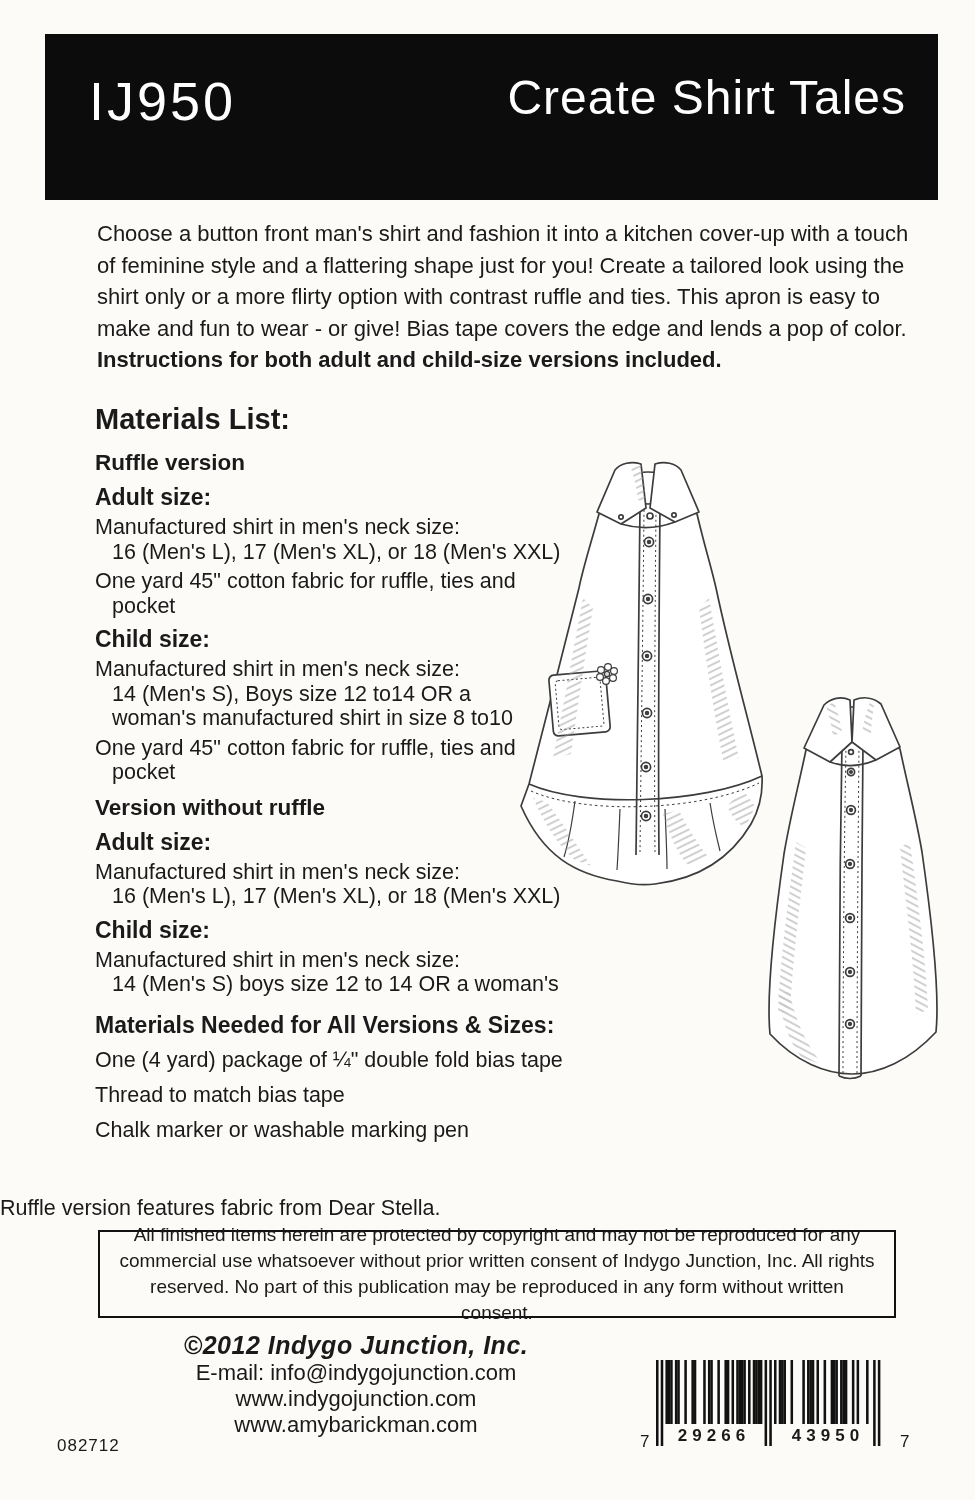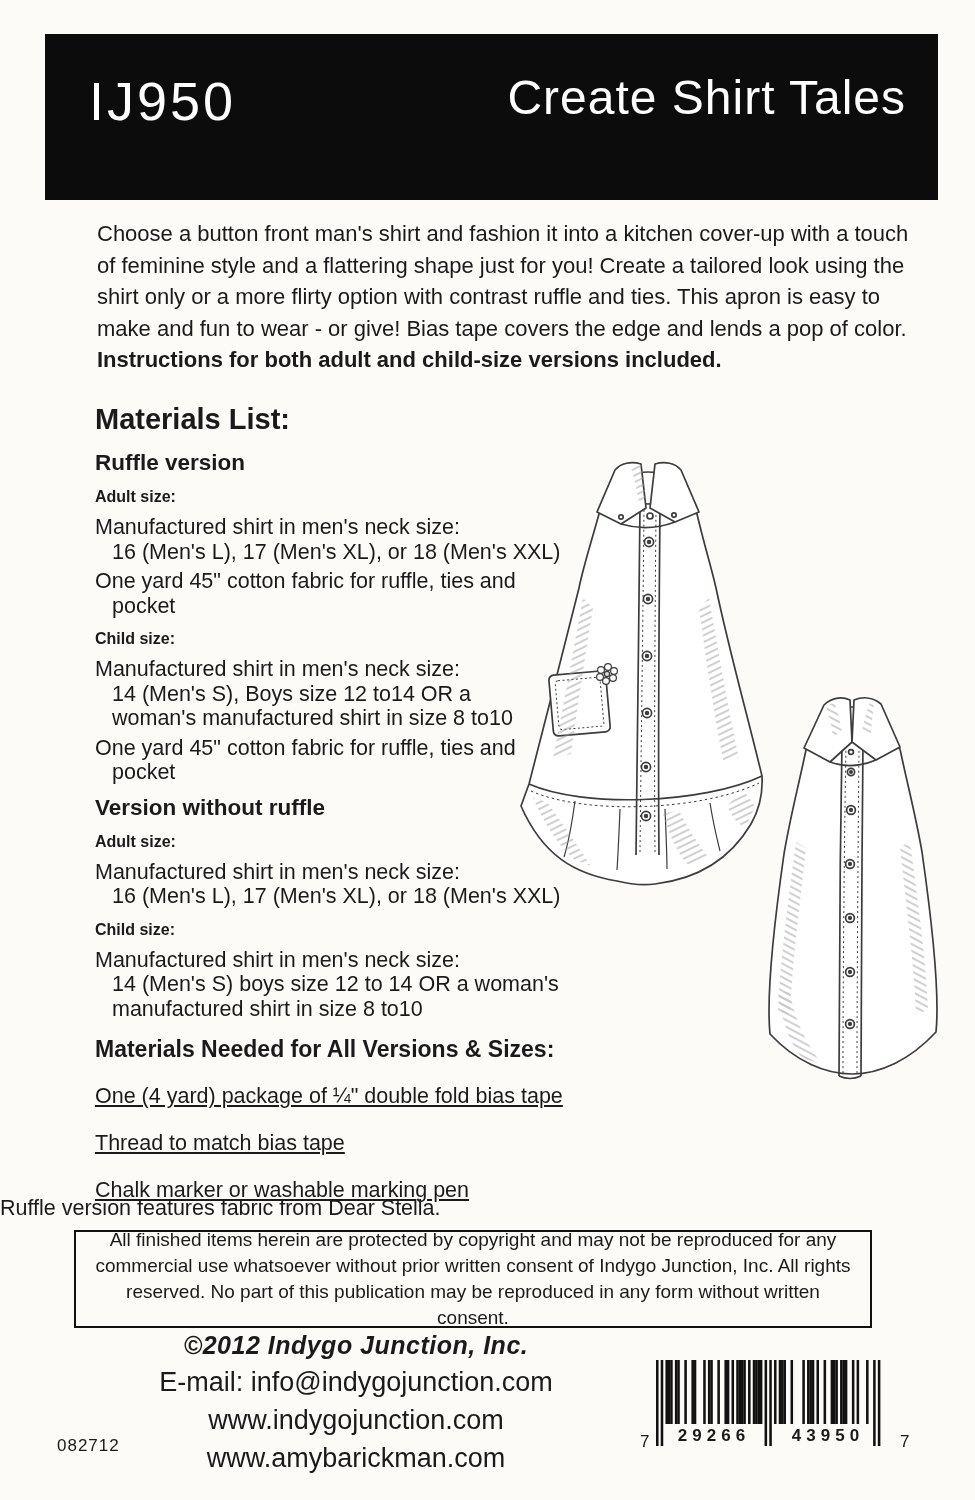"Adult size:" .size-h { font-size: 16px -> 23px }
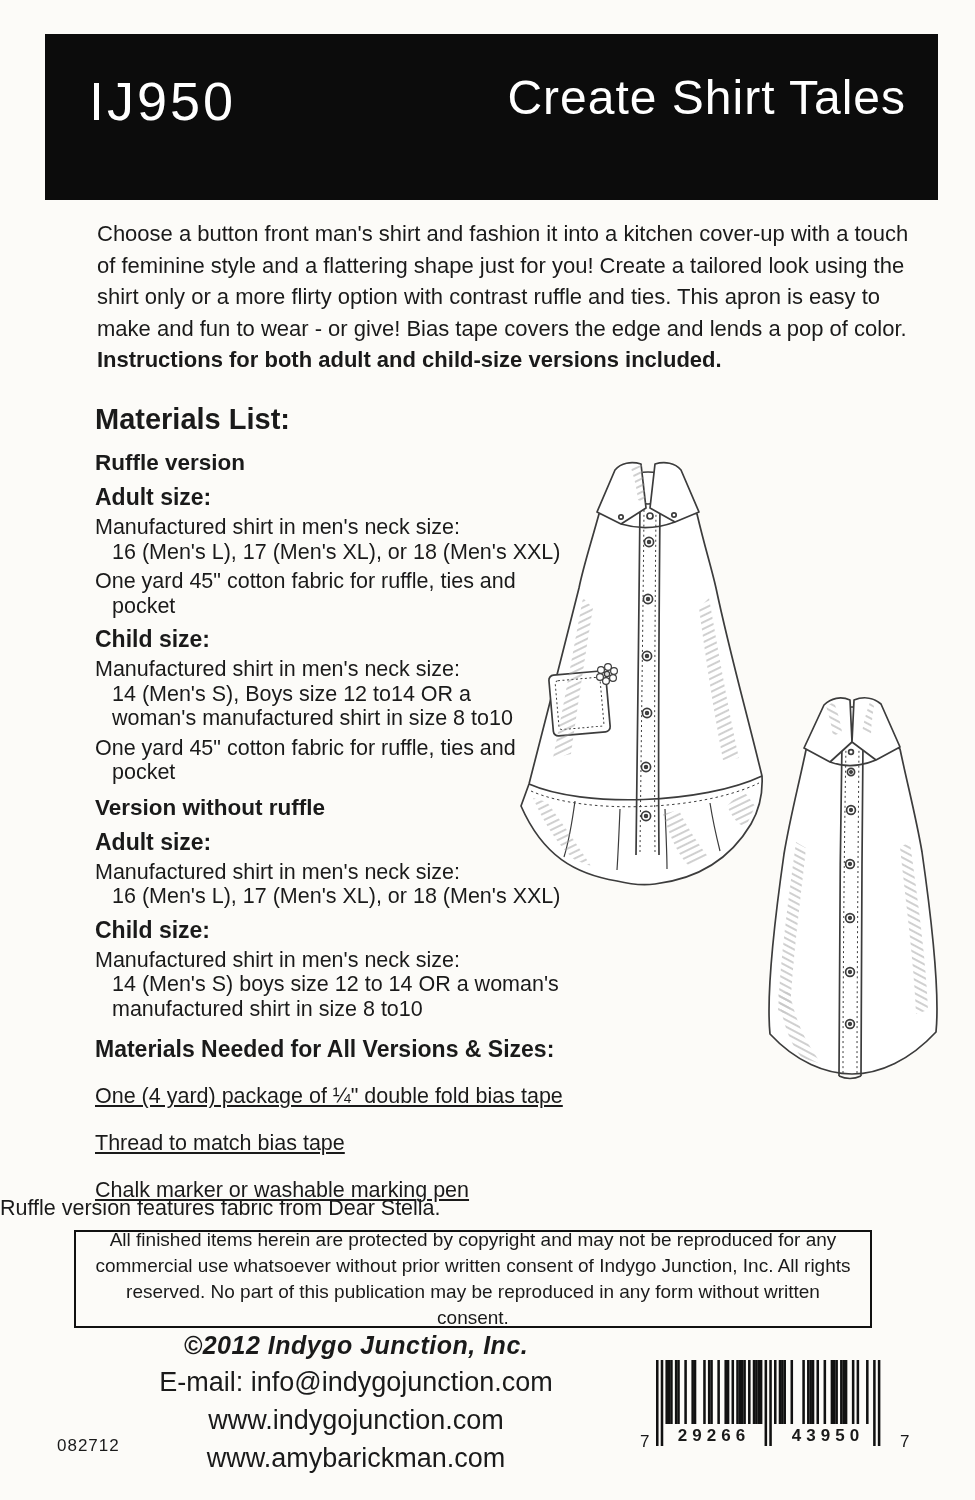"manufactured shirt in size 8" div.line { html: <div>manufactured shirt in size 8 to10</div> -> none }
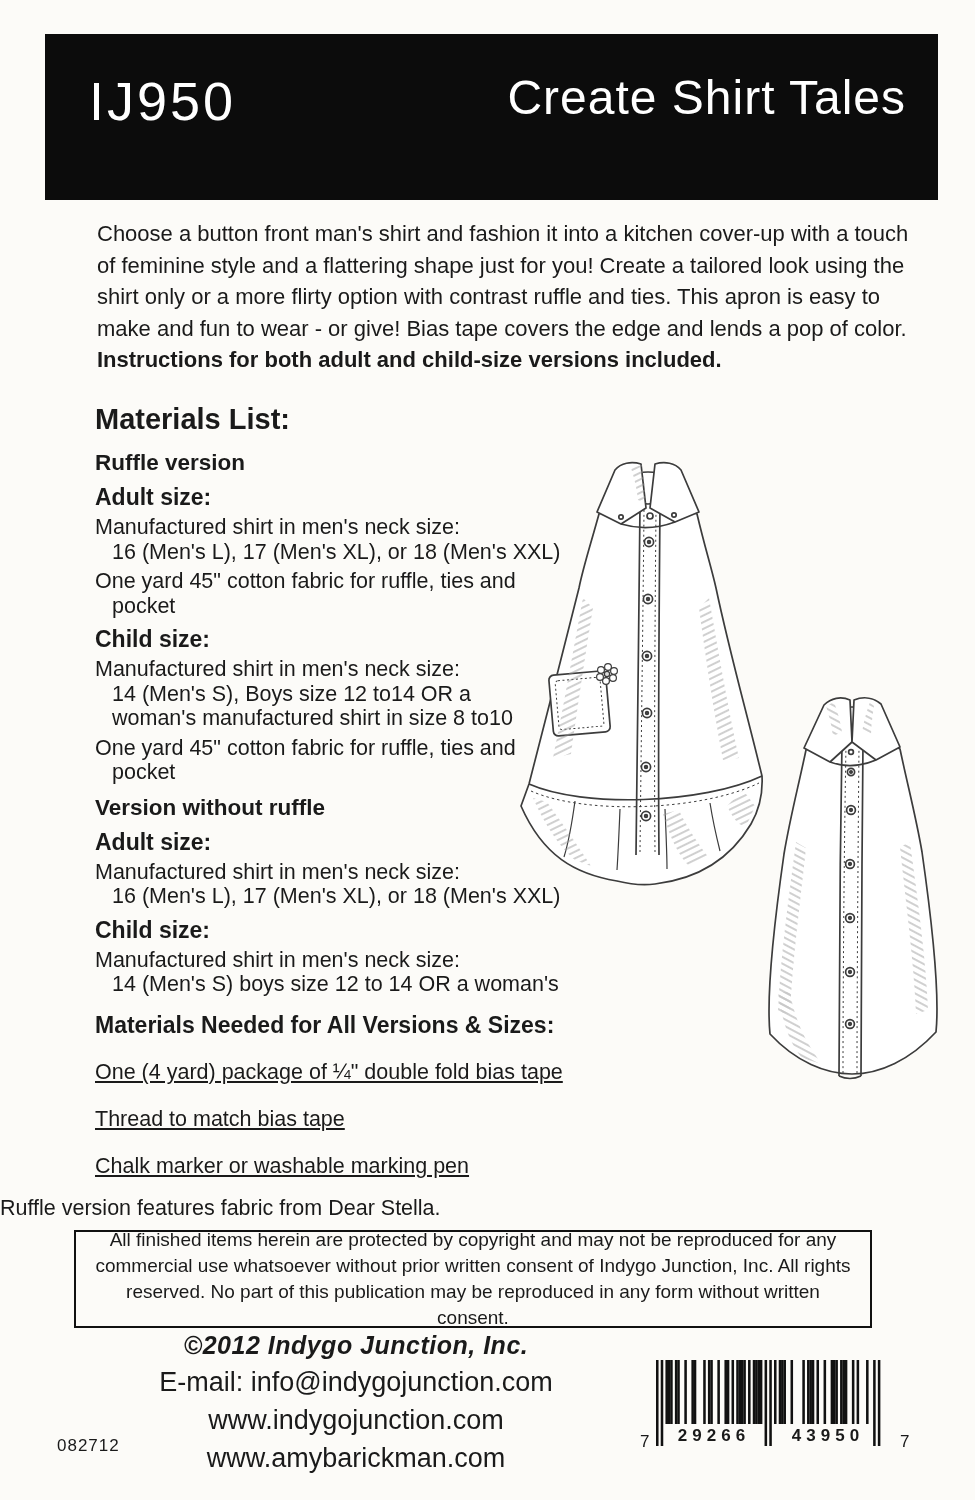"One (4 yard) package of" .all-item { margin-top: 22px -> 10px; text-decoration: underline -> none }
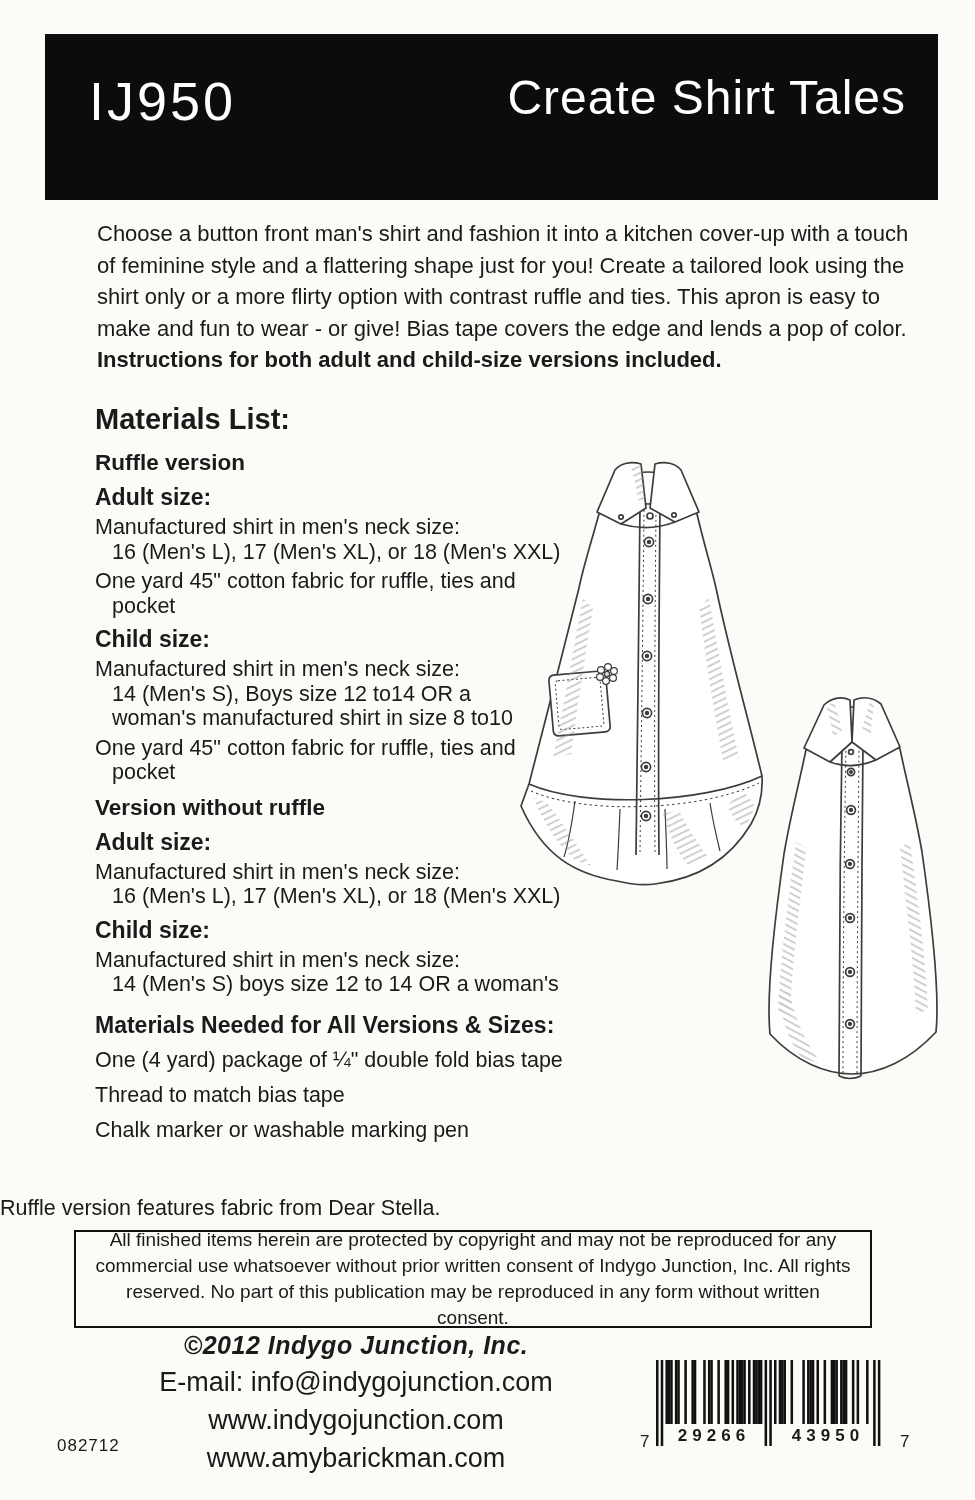"All finished items herein are" .copy-box { height: 98px -> 88px; left: 74px -> 98px }
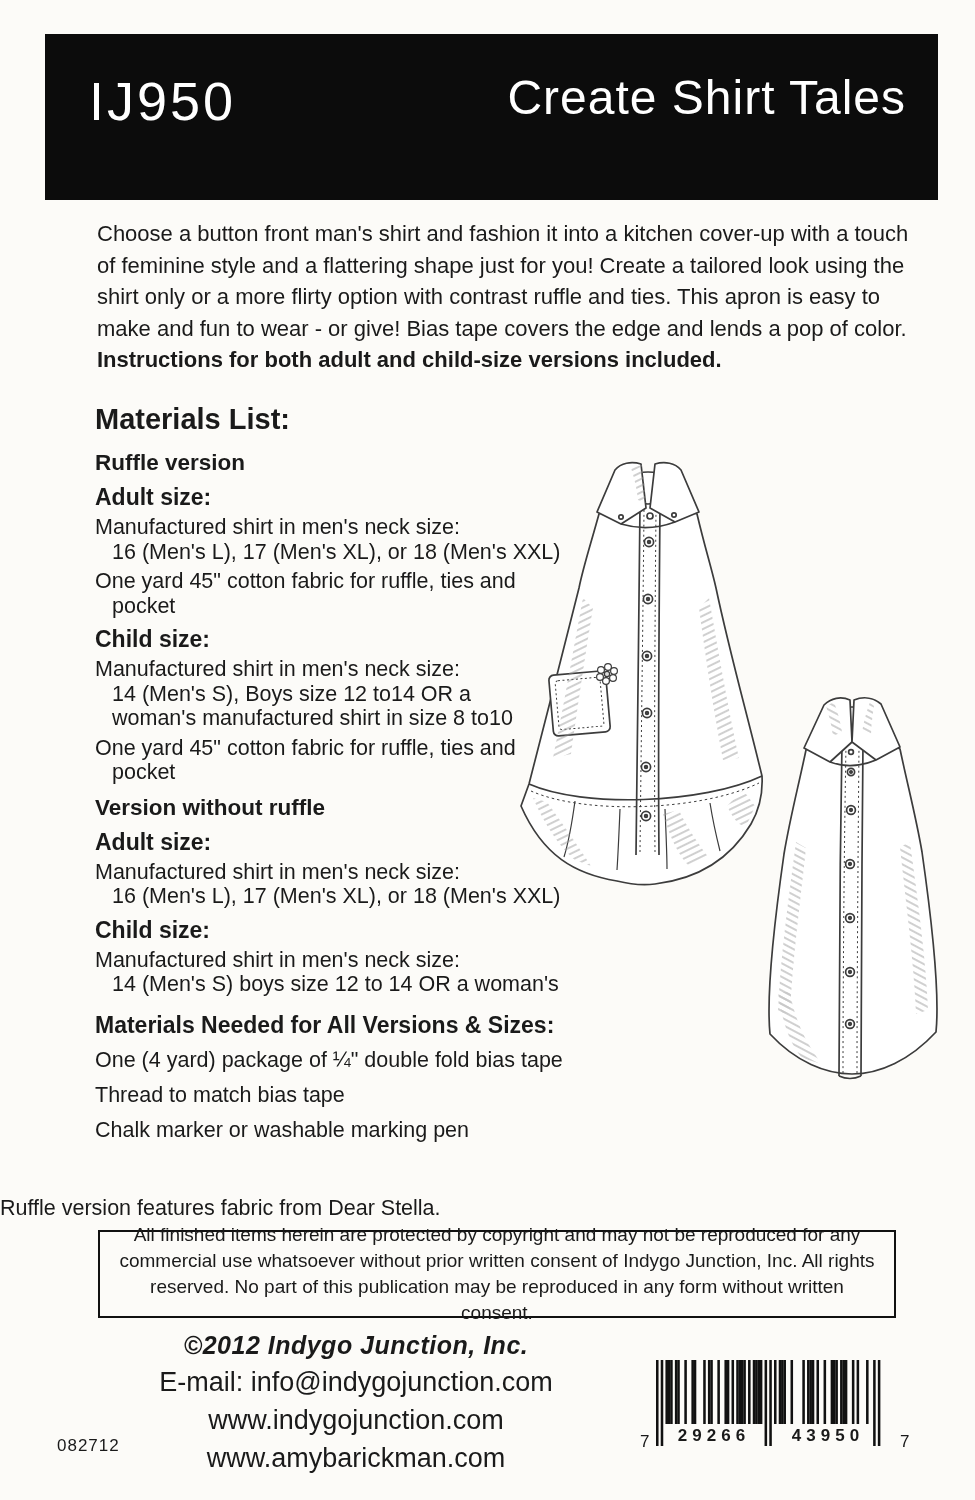"E-mail: info@indygojunction.com" .footer-line { font-size: 27px -> 22px; margin-top: 7px -> none }
